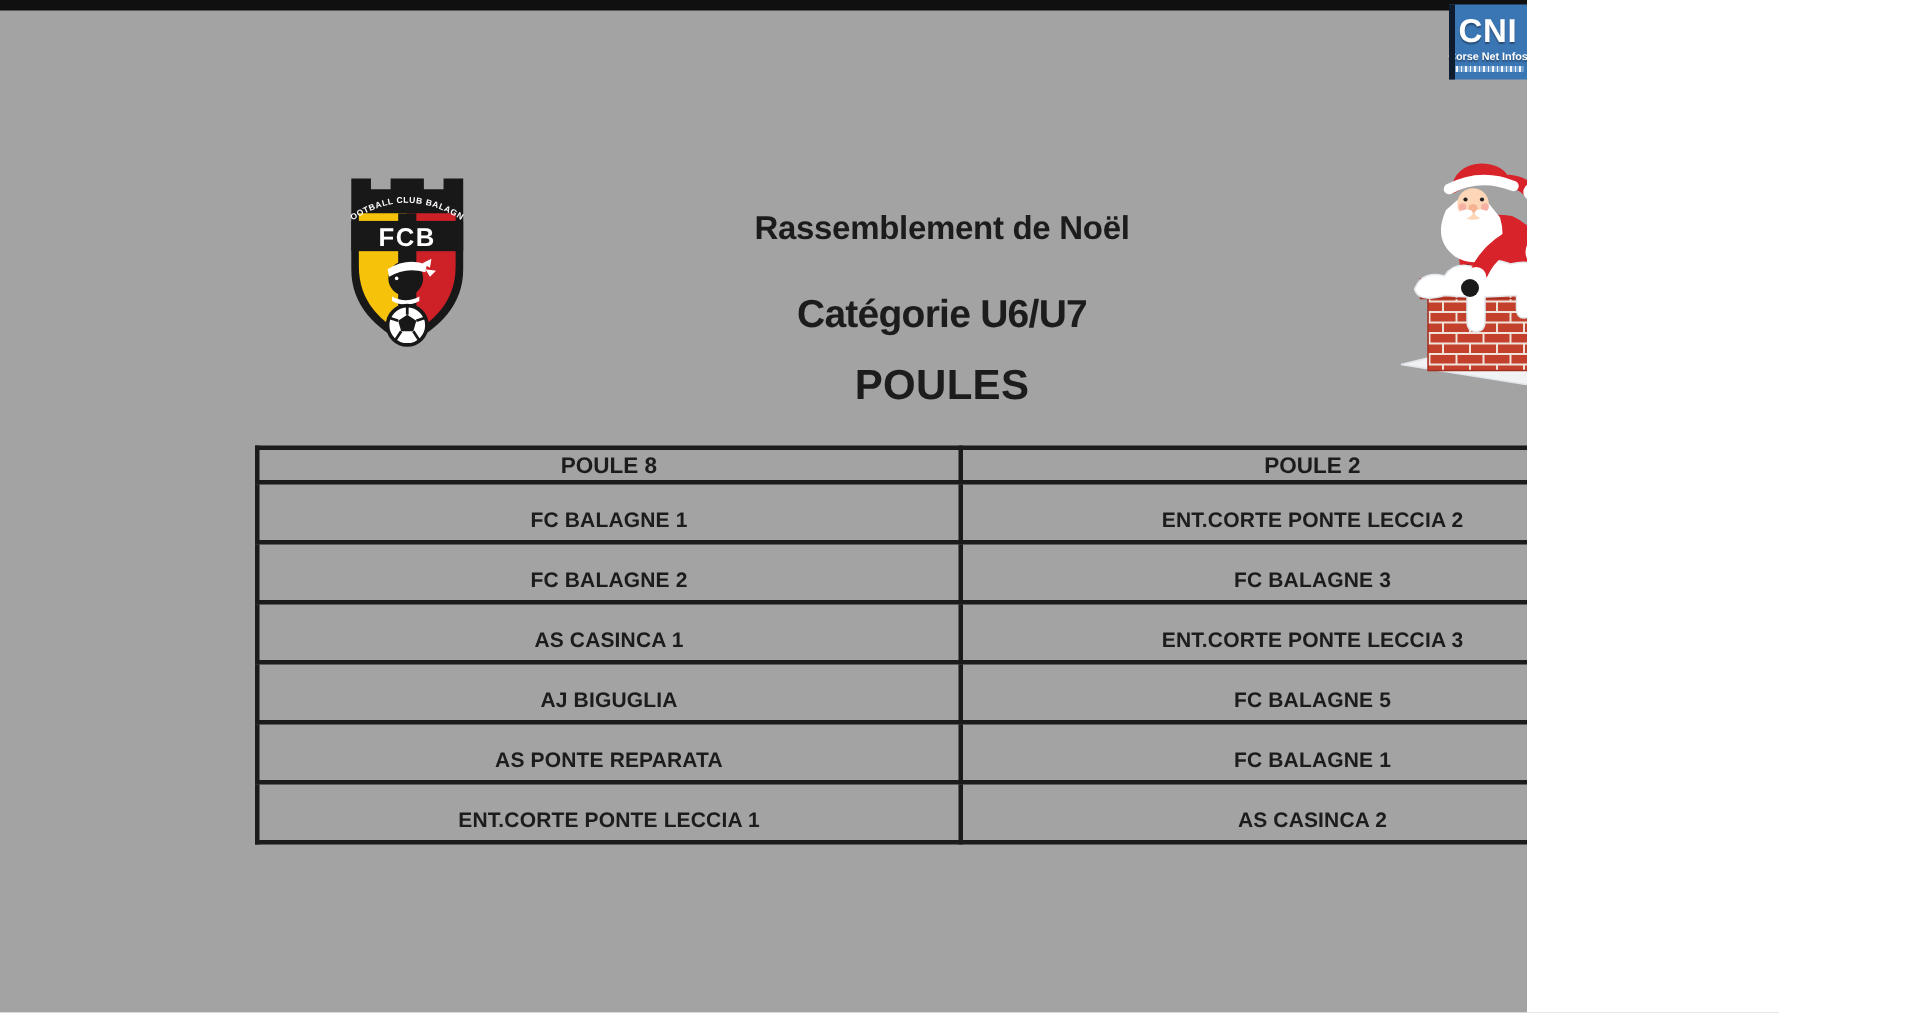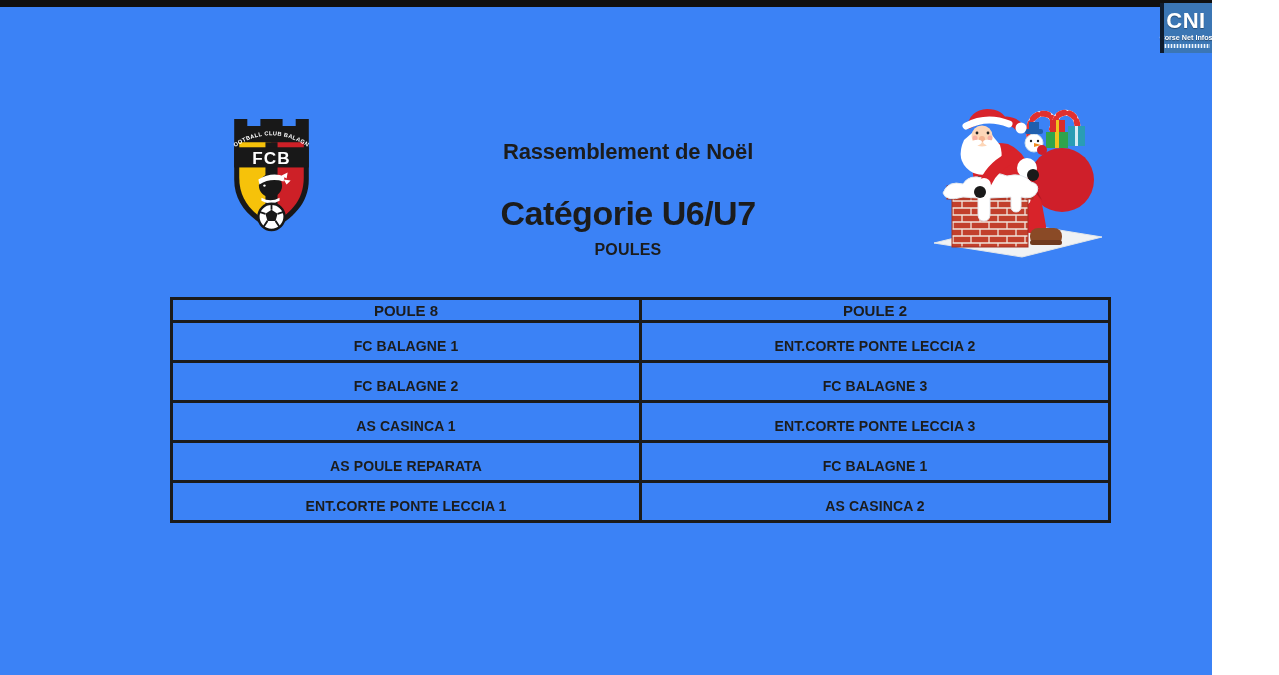"CNI" .page { background: #3b82f6 -> #a3a3a3; width: 1212px -> 1018px }
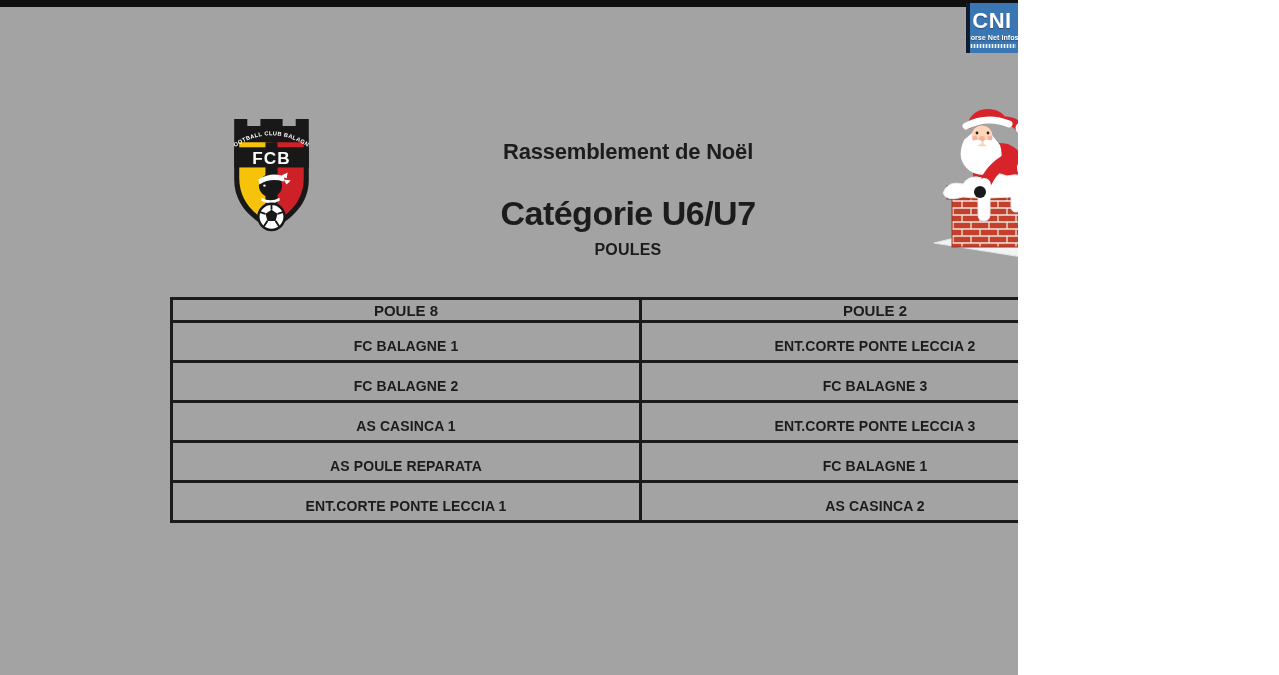"Catégorie U6/U7" .t3 { font-size: 34px -> 26px }
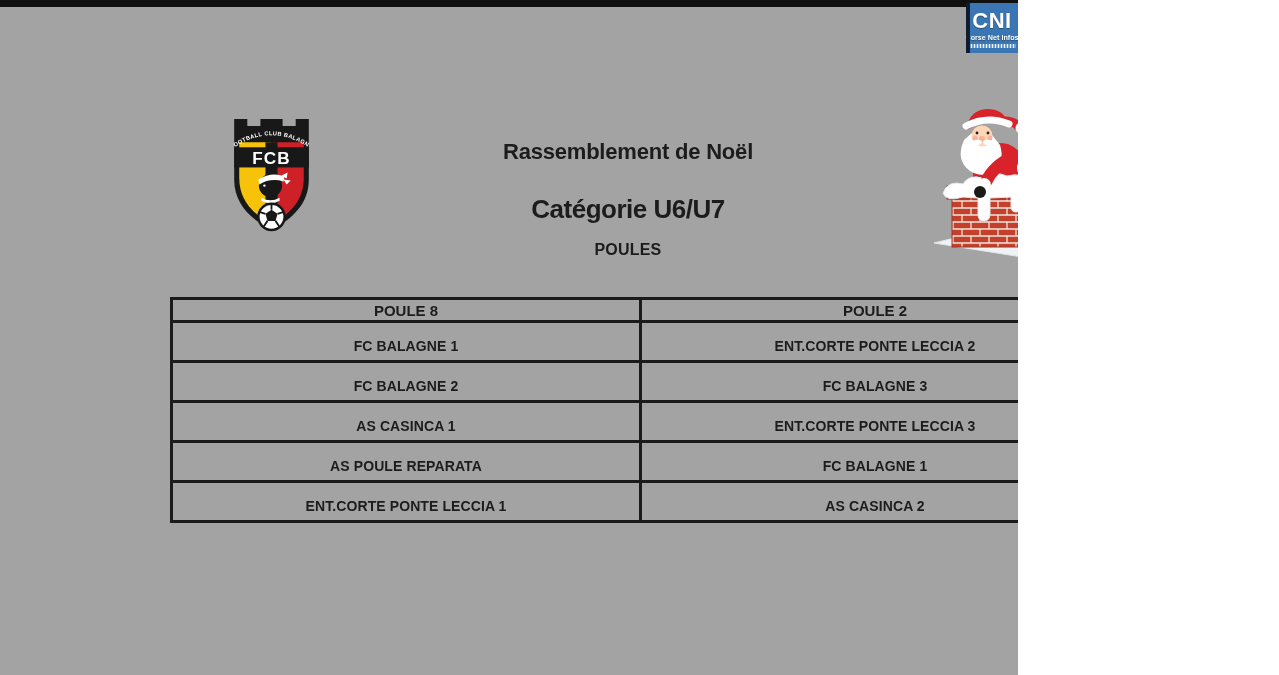"POULES" .t4 { font-size: 16px -> 28px }
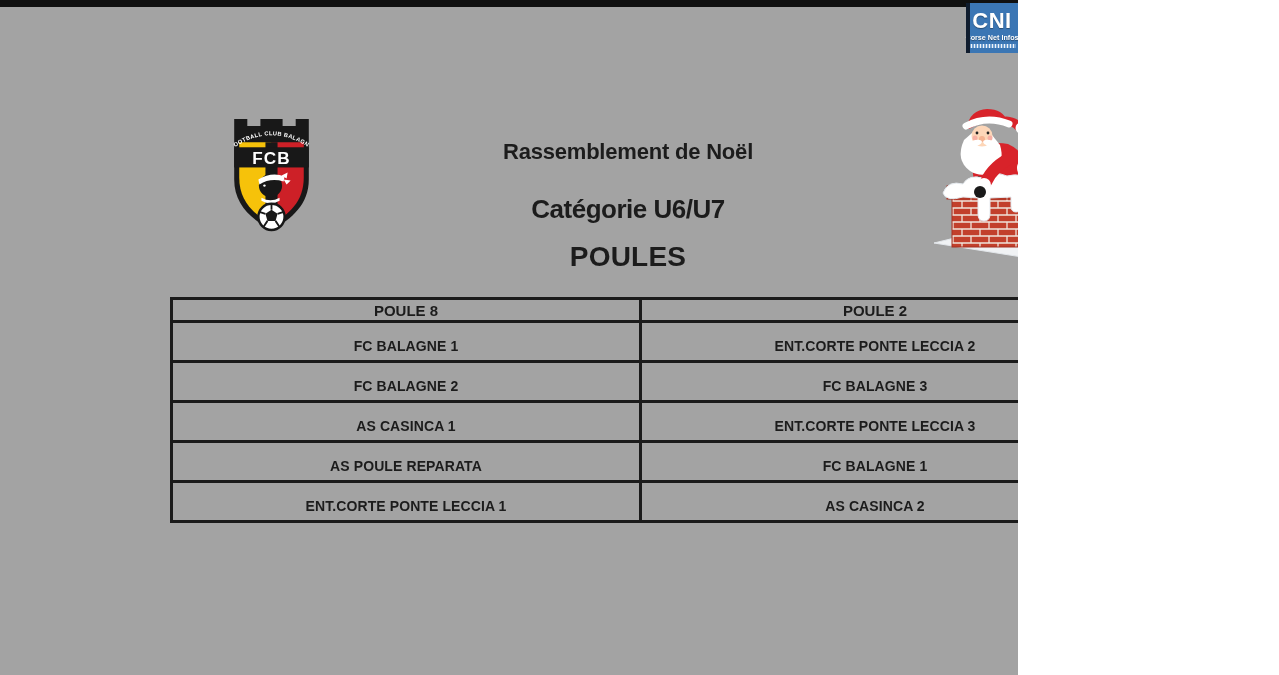"AJ BIGUGLIA" tr { html: none -> <tr> <td>AJ BIGUGLIA</td> <td>FC BALAGNE 5</td> </tr> }
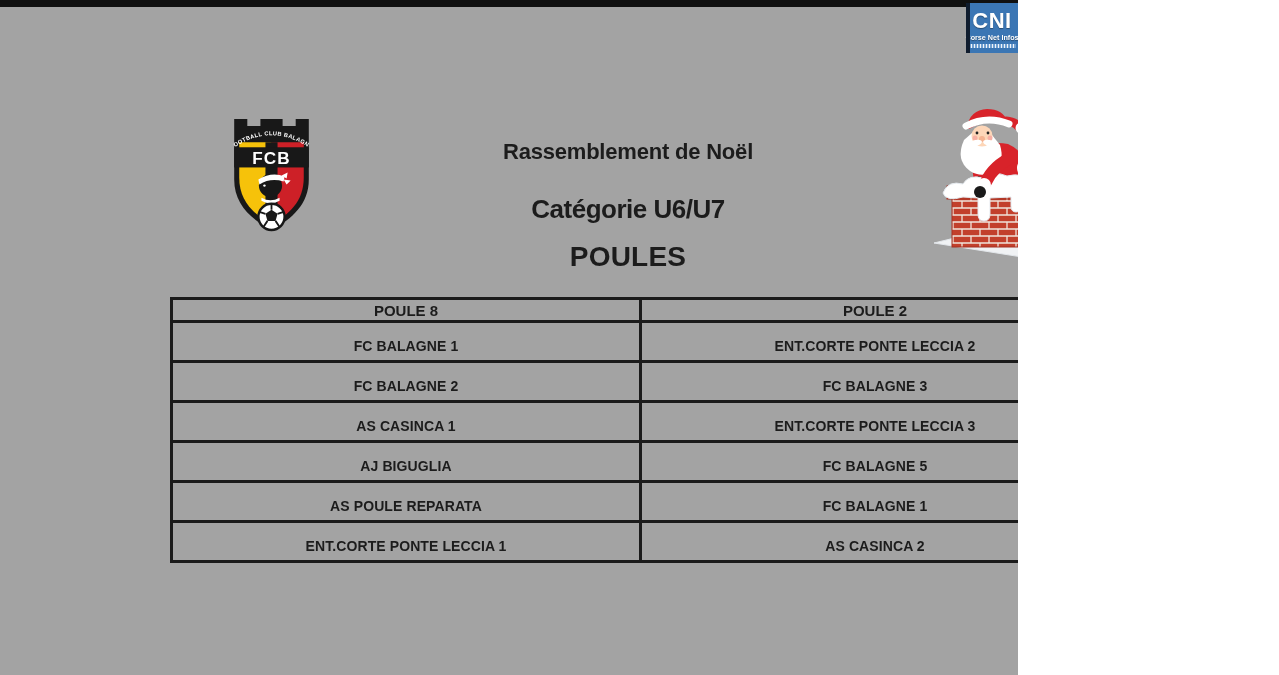"AS POULE REPARATA" td { text: POULE -> PONTE }
